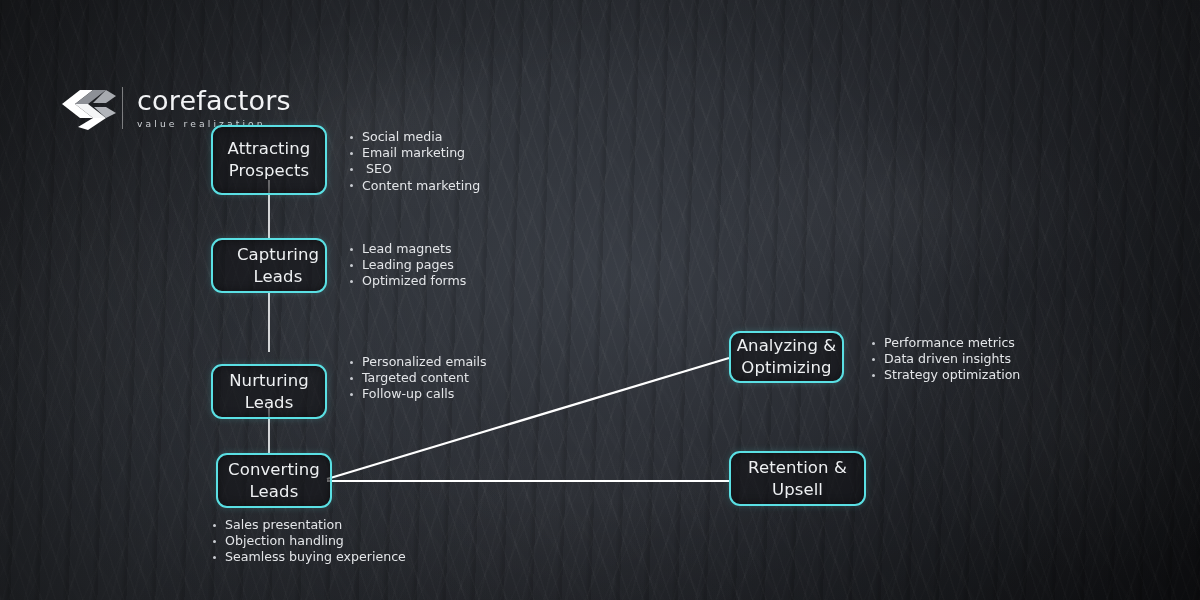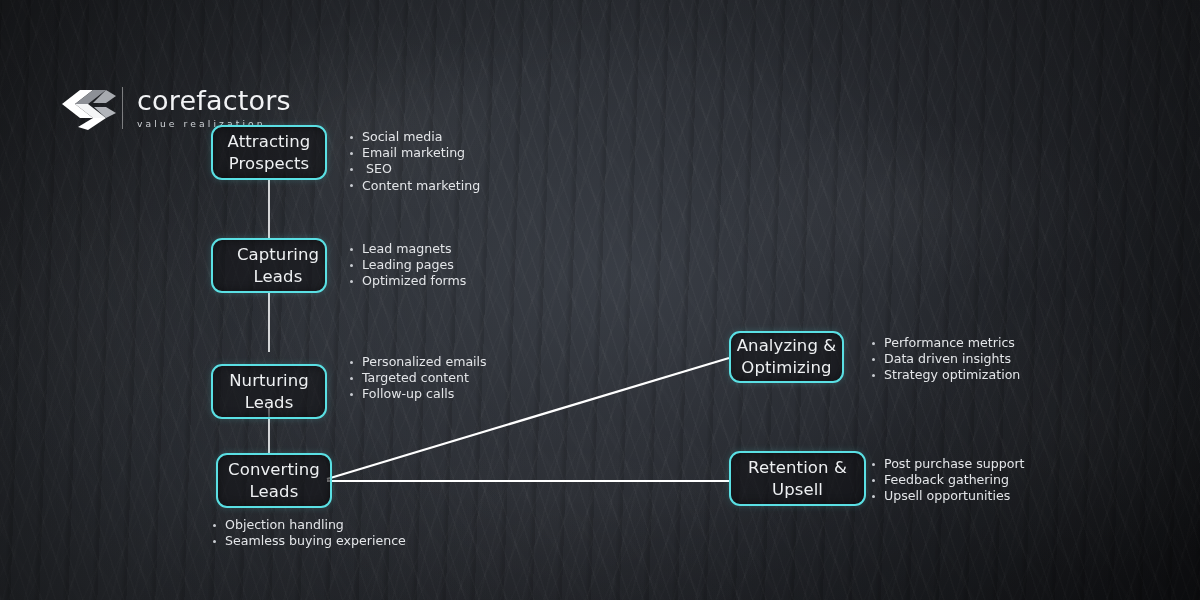"Attracting" div.node { height: 55px -> 70px }
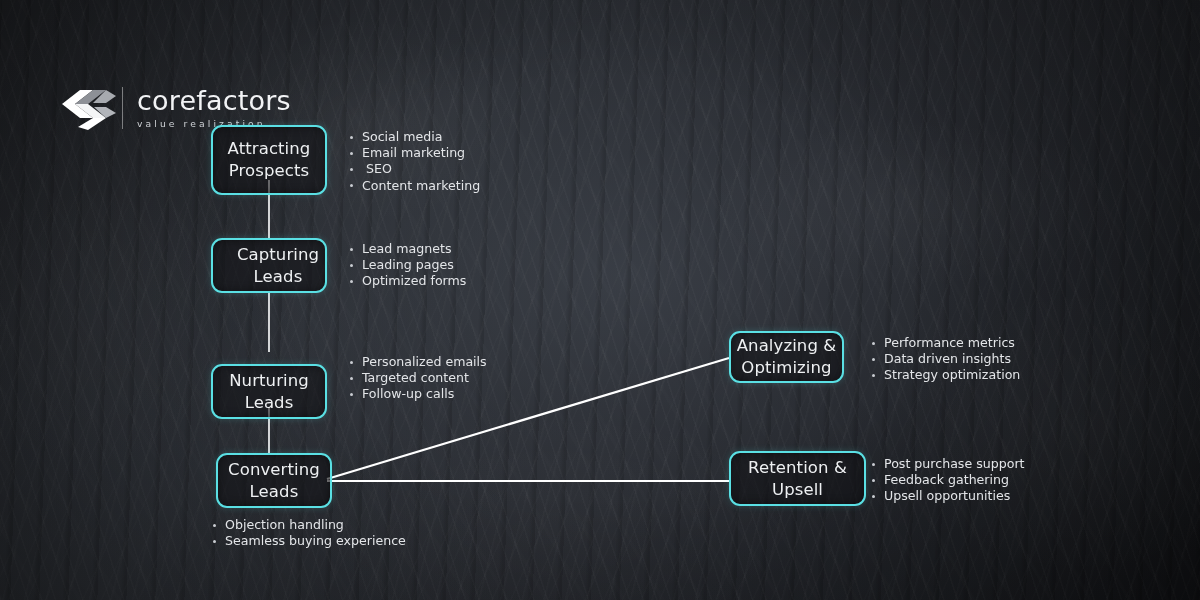"Post purchase support" ul.blist { html: <ul> <li>Post purchase support</li> <li>Feedback gathering</li> <li>Upsell opportunities</li> </ul> -> none }
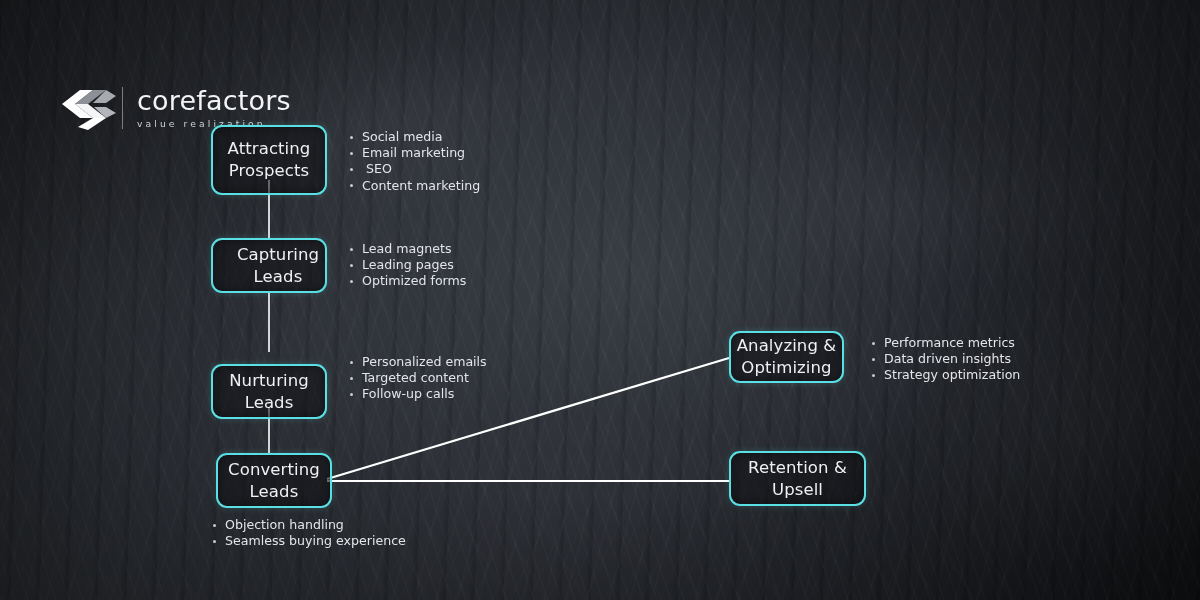"Sales presentation" li { html: none -> <li>Sales presentation</li> }
